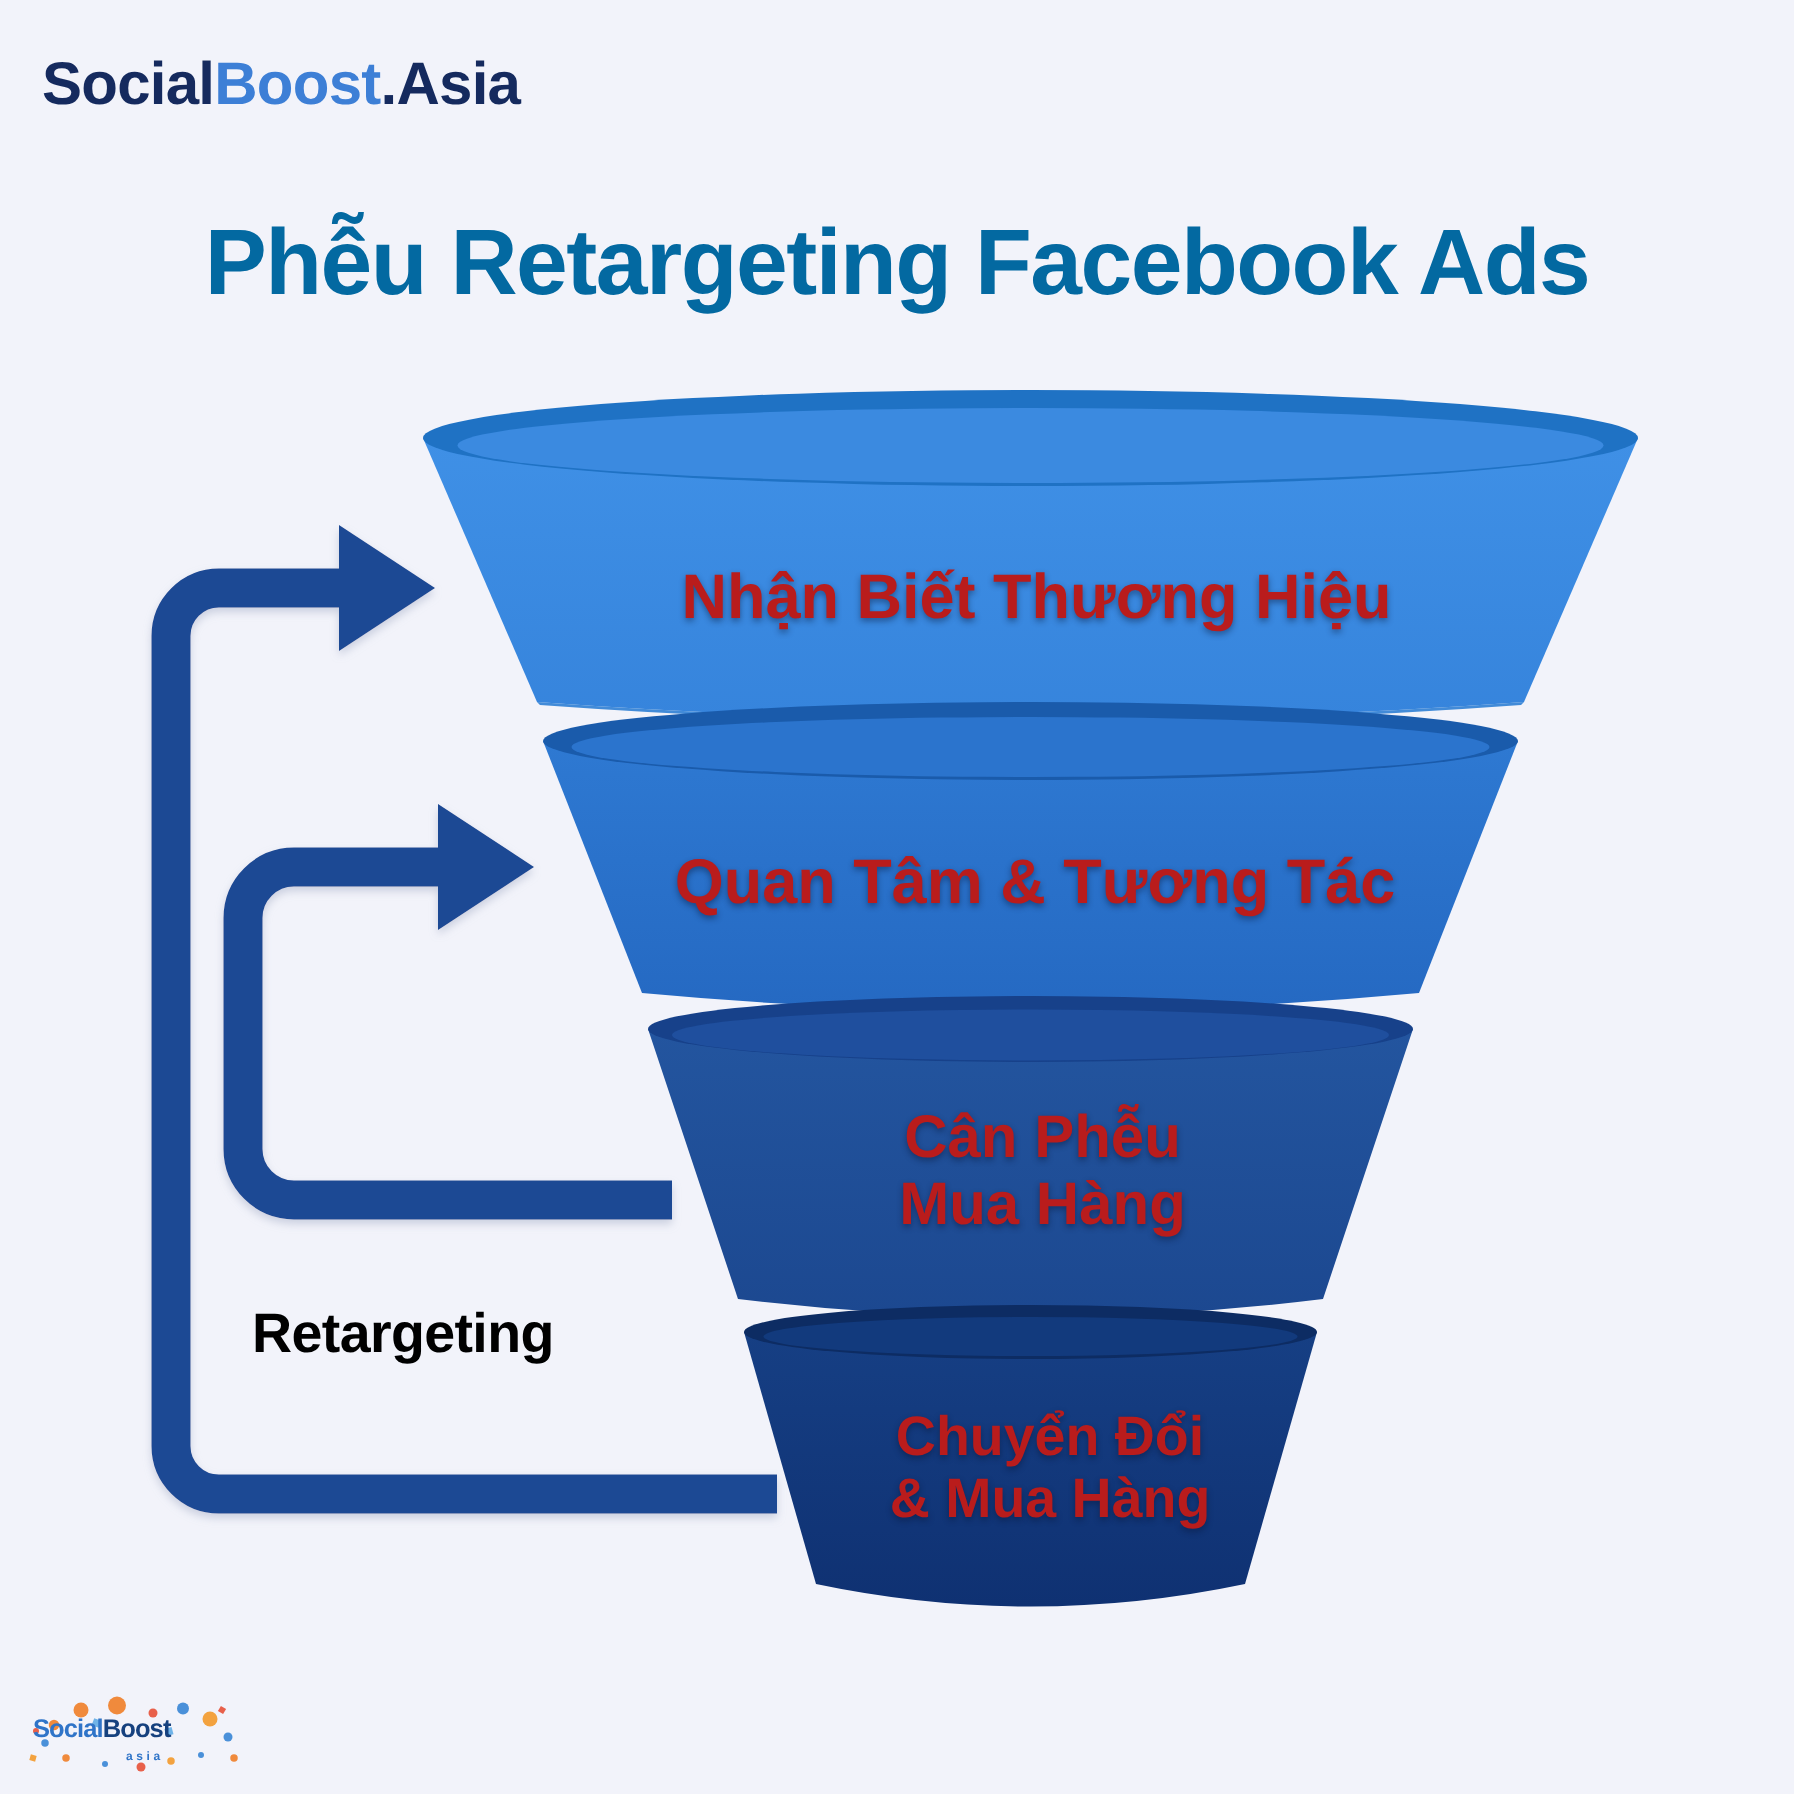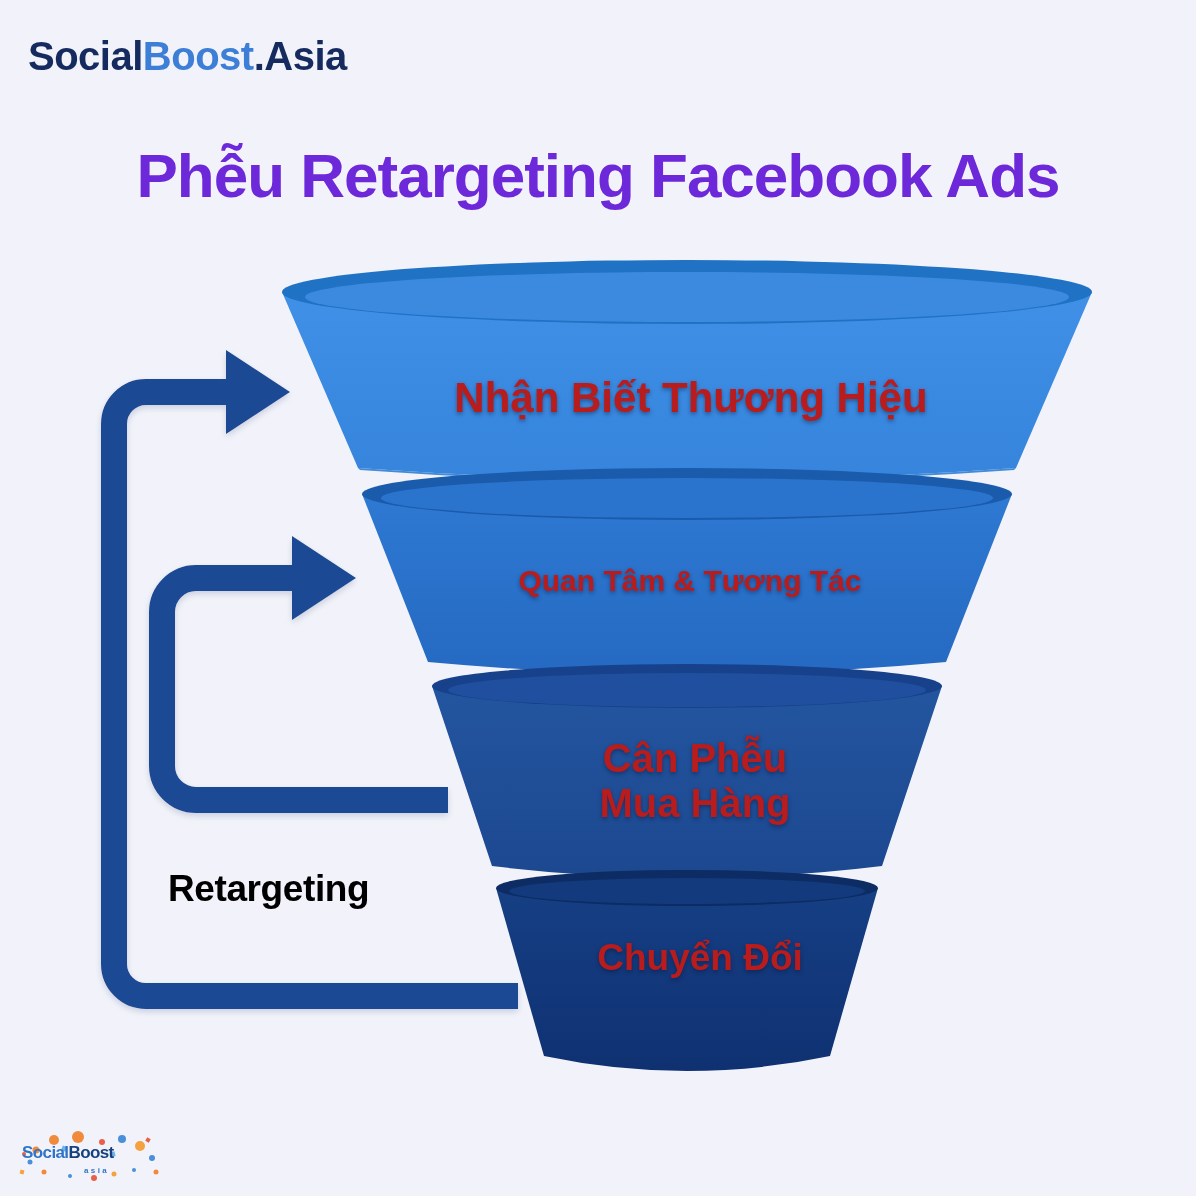"Phễu Retargeting Facebook Ads" .page-title { color: #6d28d9 -> #0369a1 }
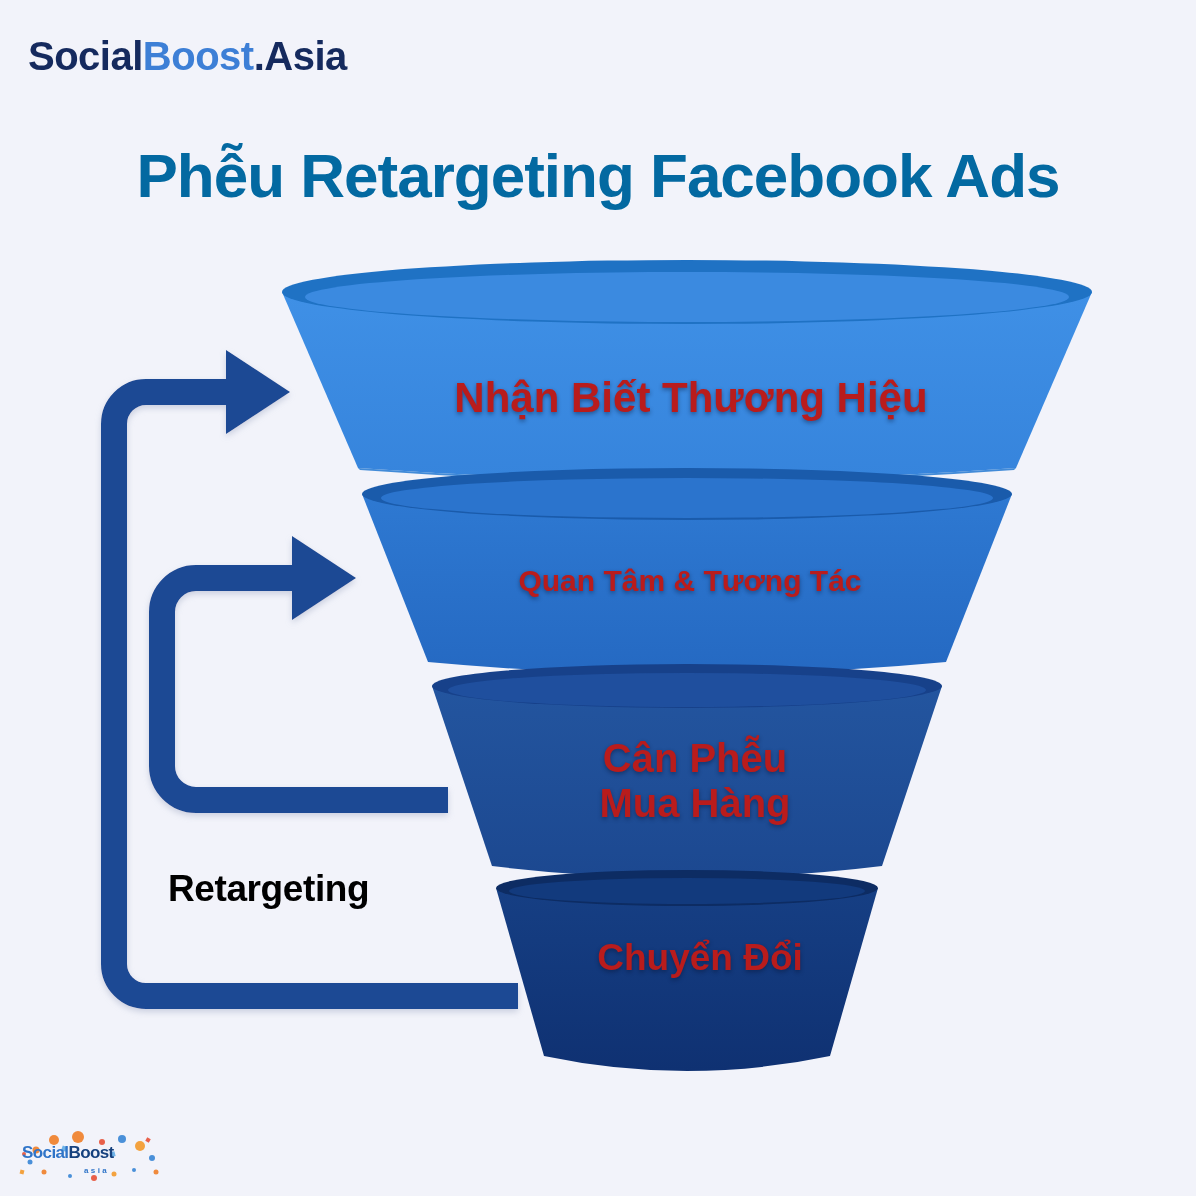"Quan Tâm & Tương Tác" .stage-label.s2 { font-size: 30px -> 42px }
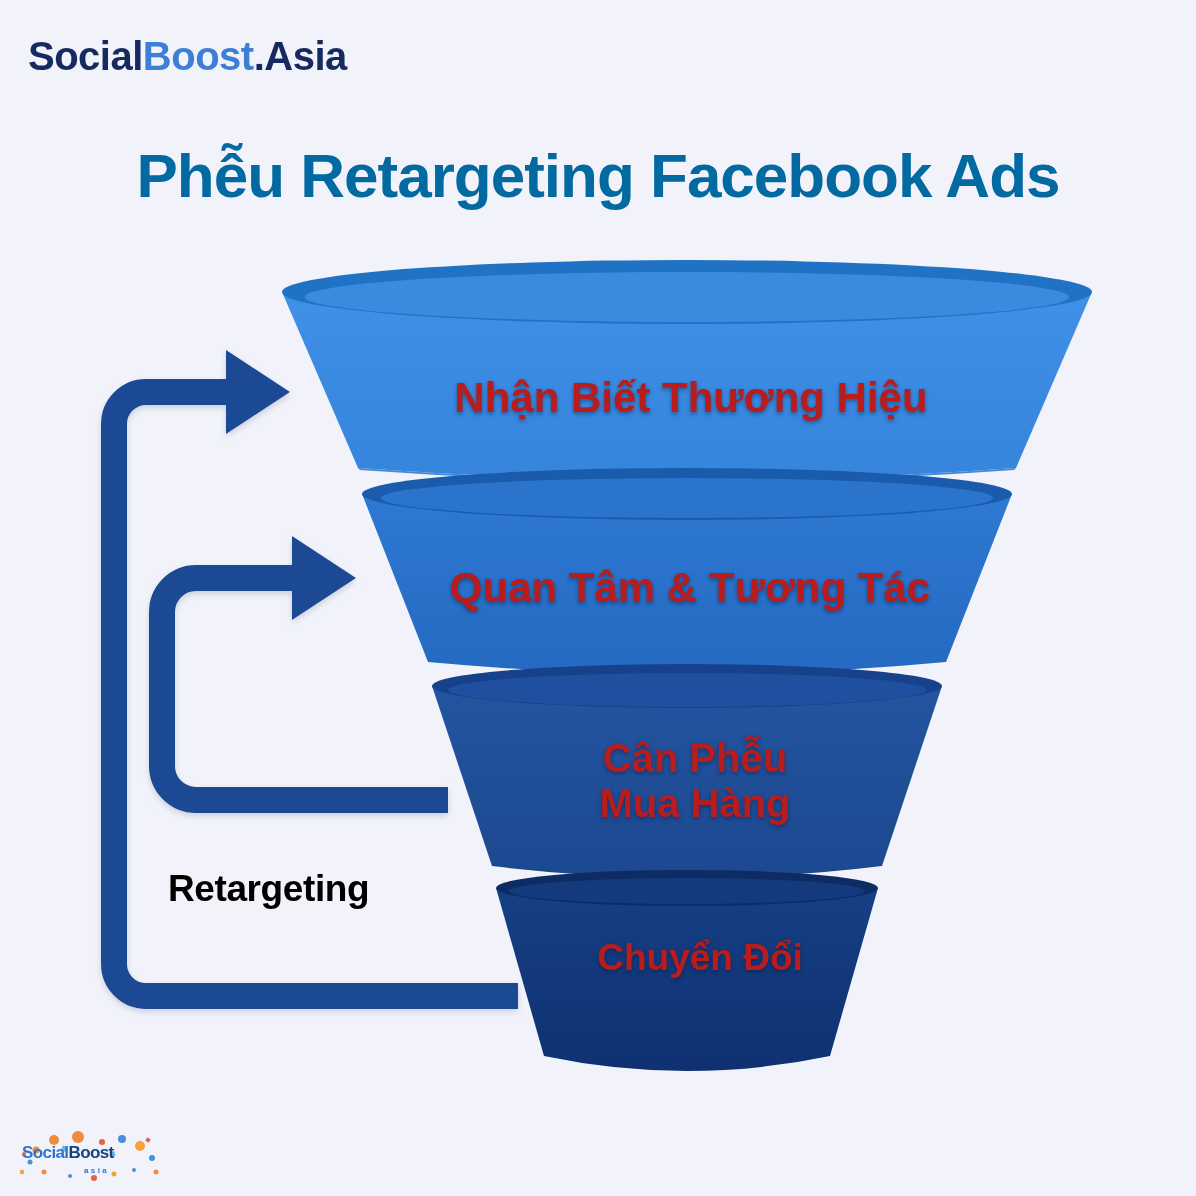"& Mua Hàng" div { html: none -> <div>&amp; Mua Hàng</div> }
